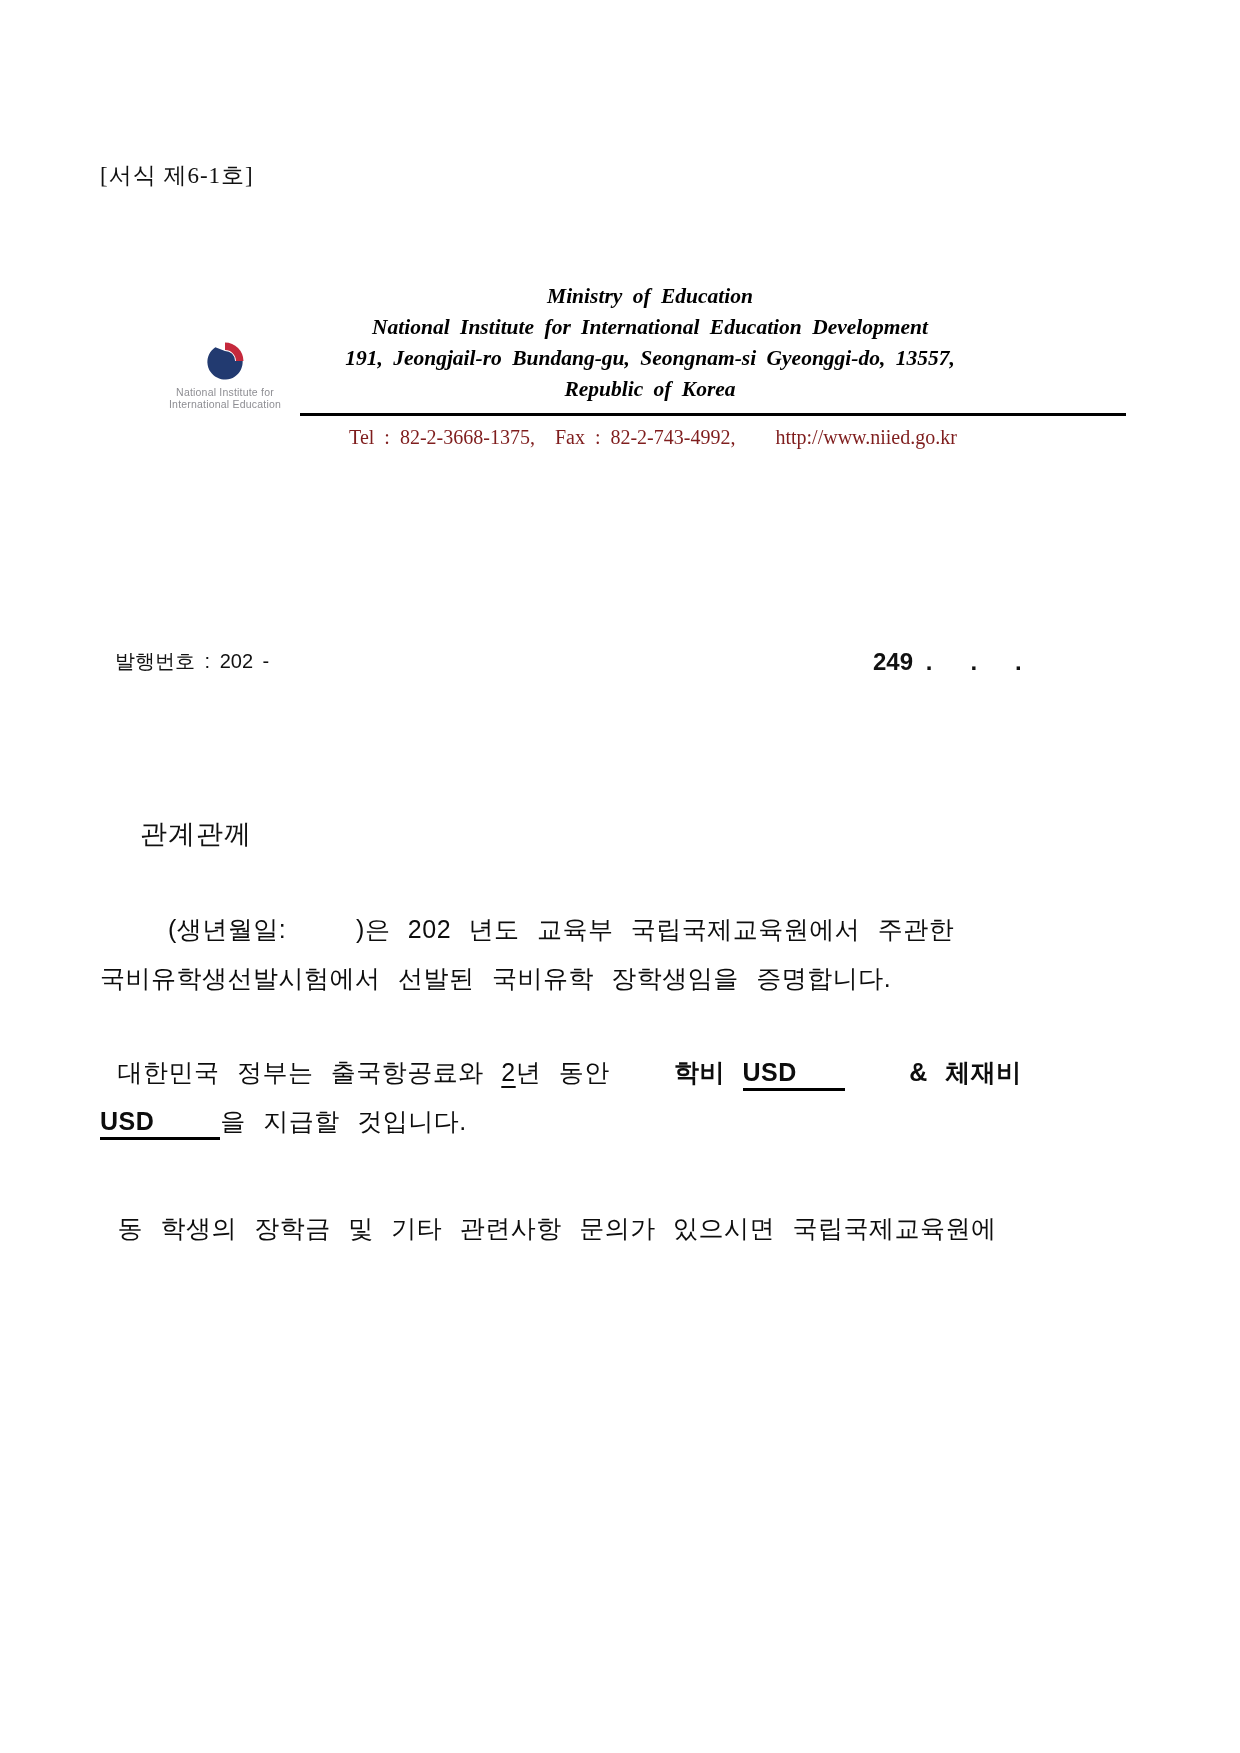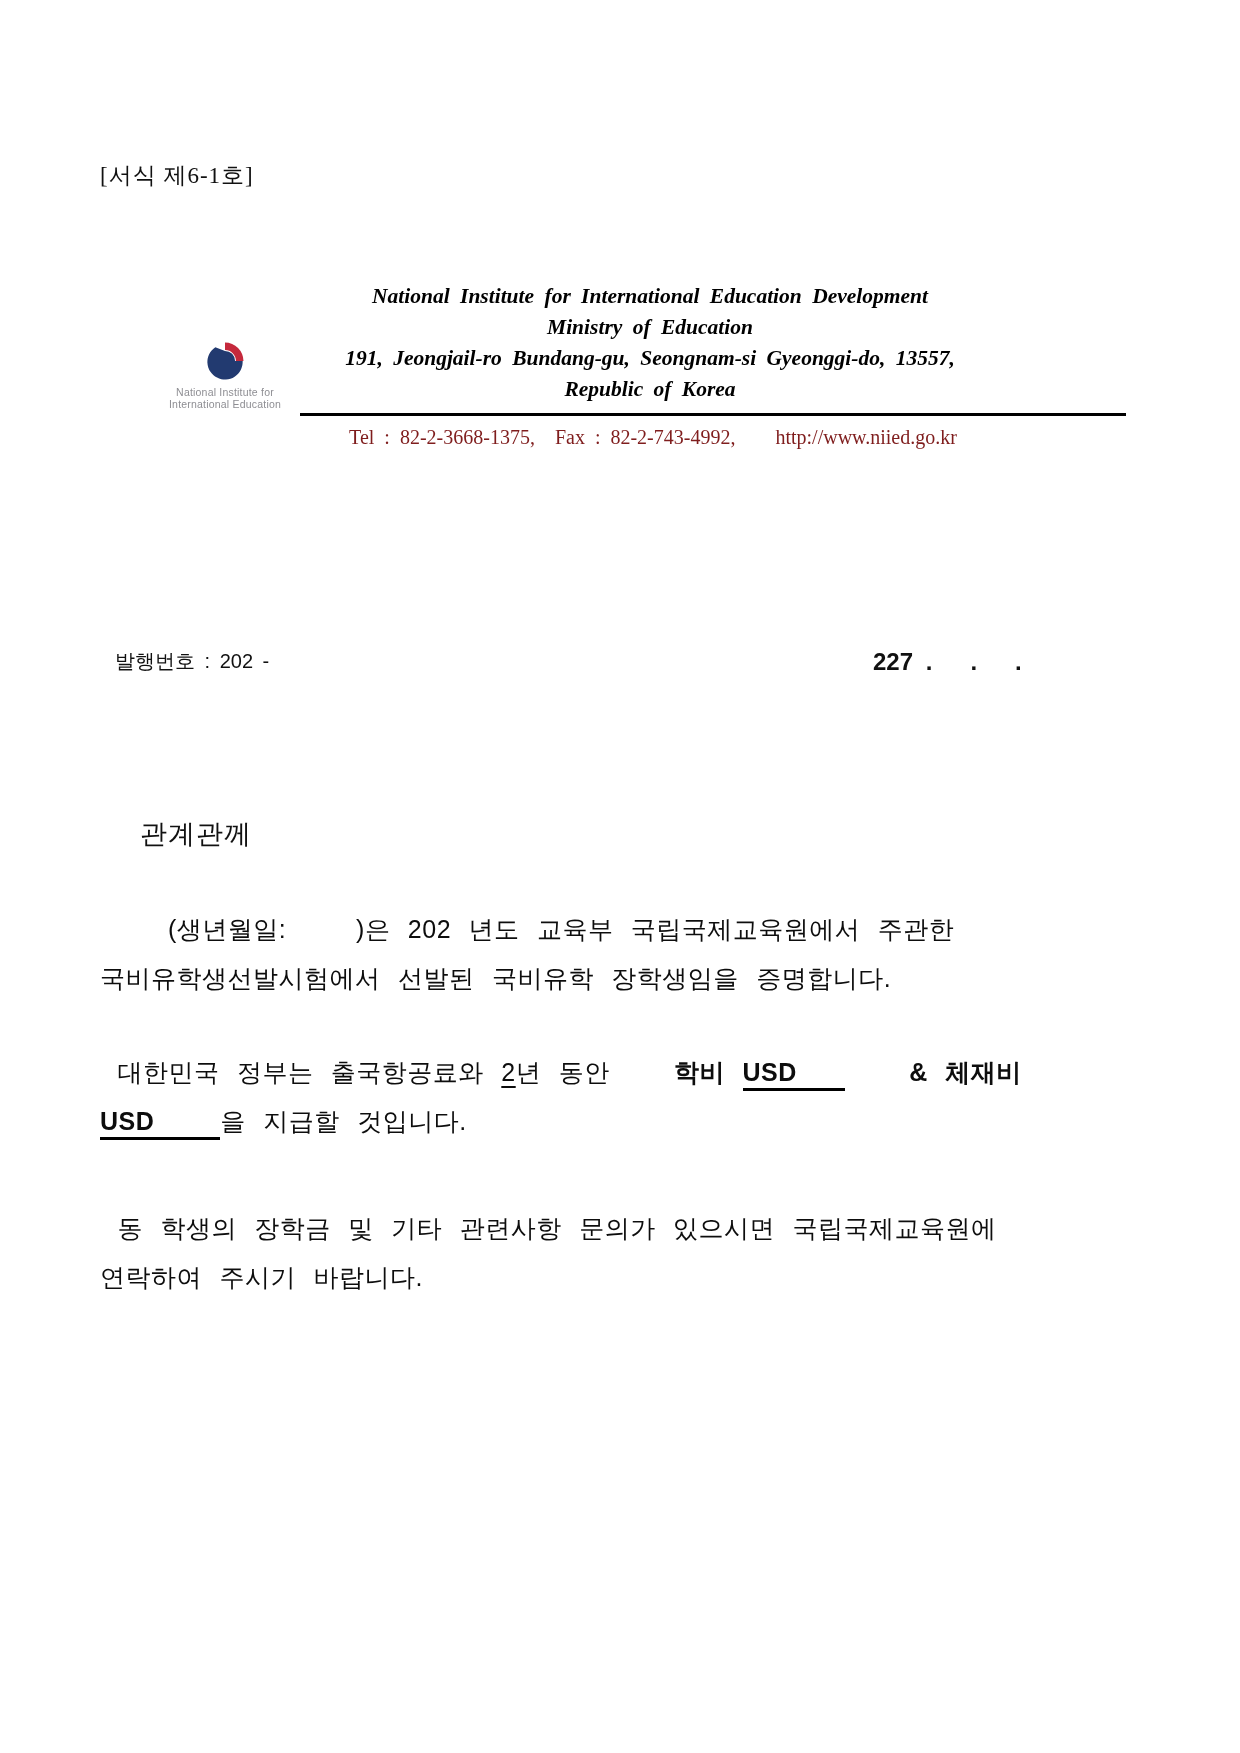"National Institute for International" div { order: before "Ministry of Education" -> after "Ministry of Education" }
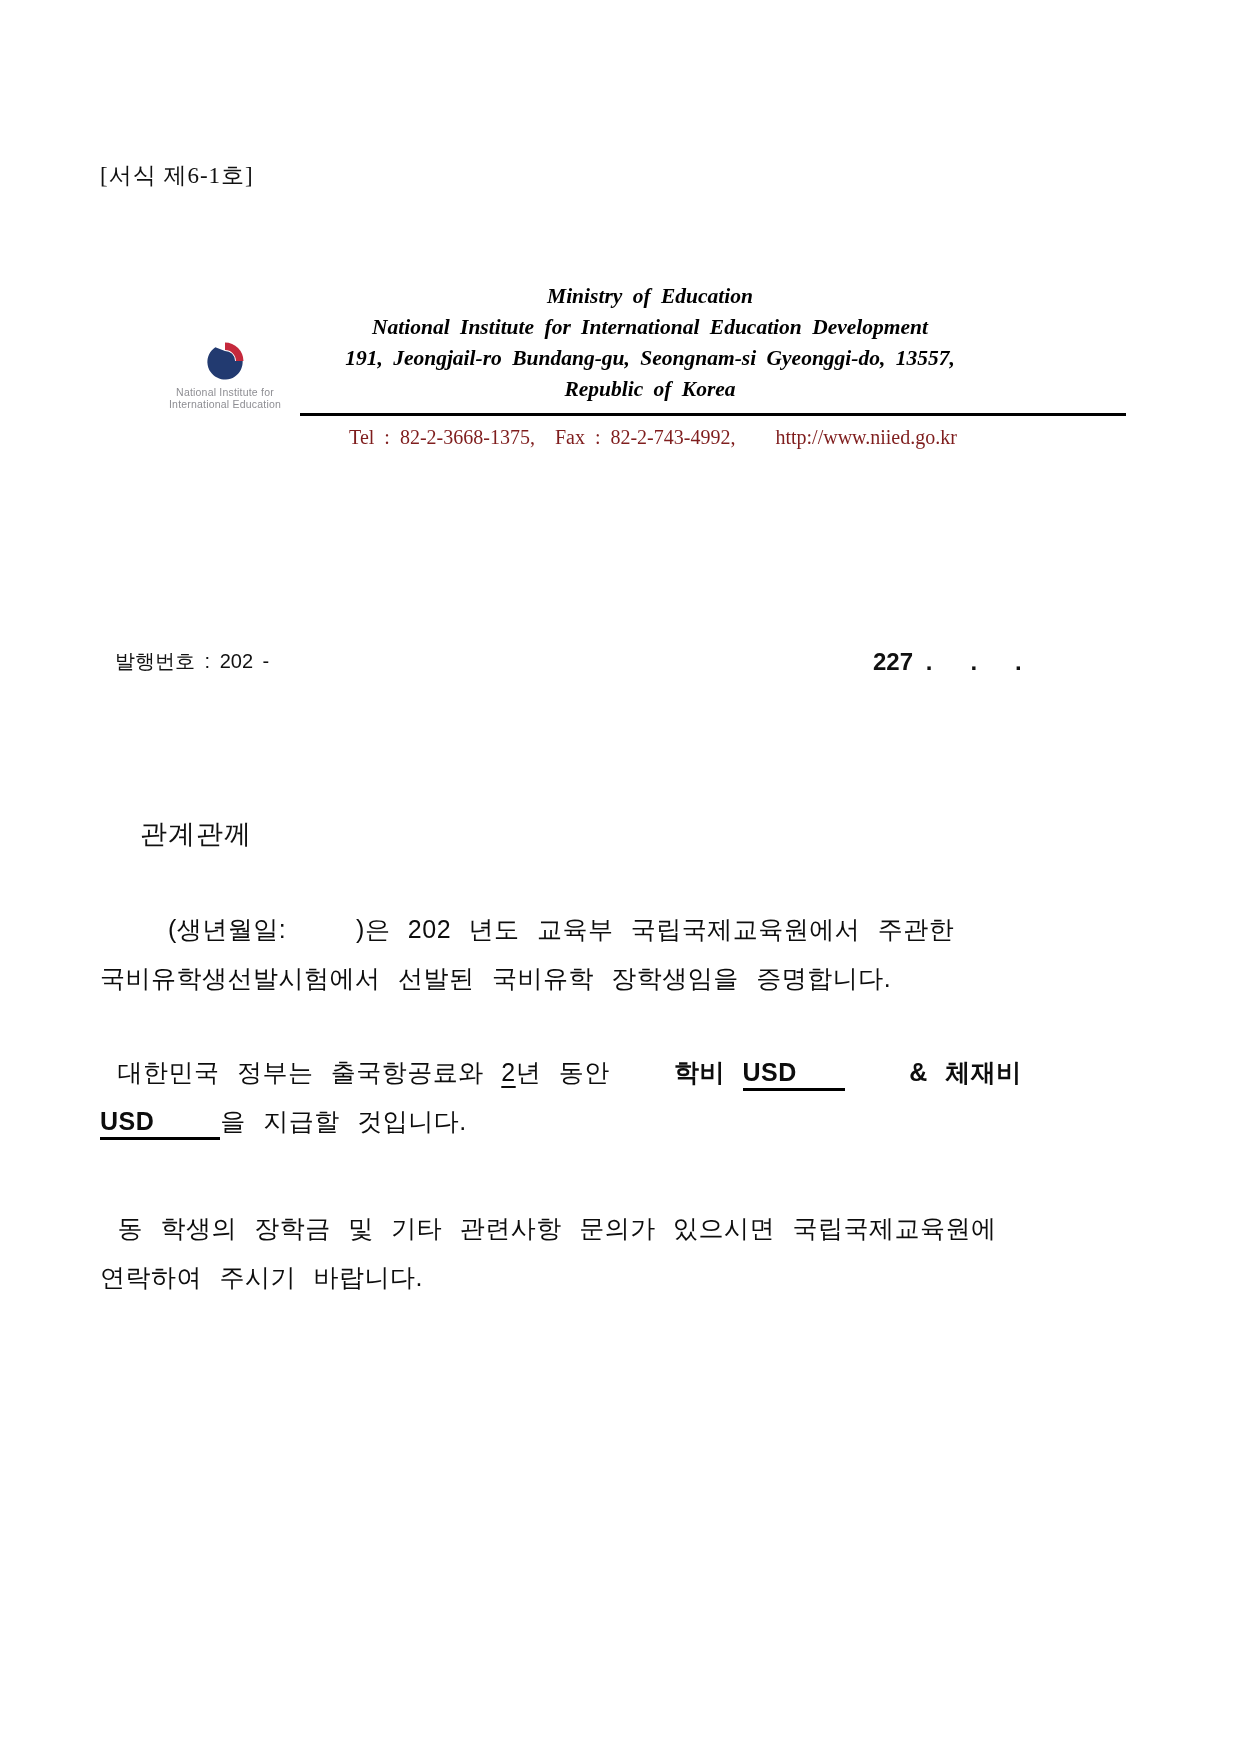"227 . . ." span.issue-right { text: 227 -> 249 }
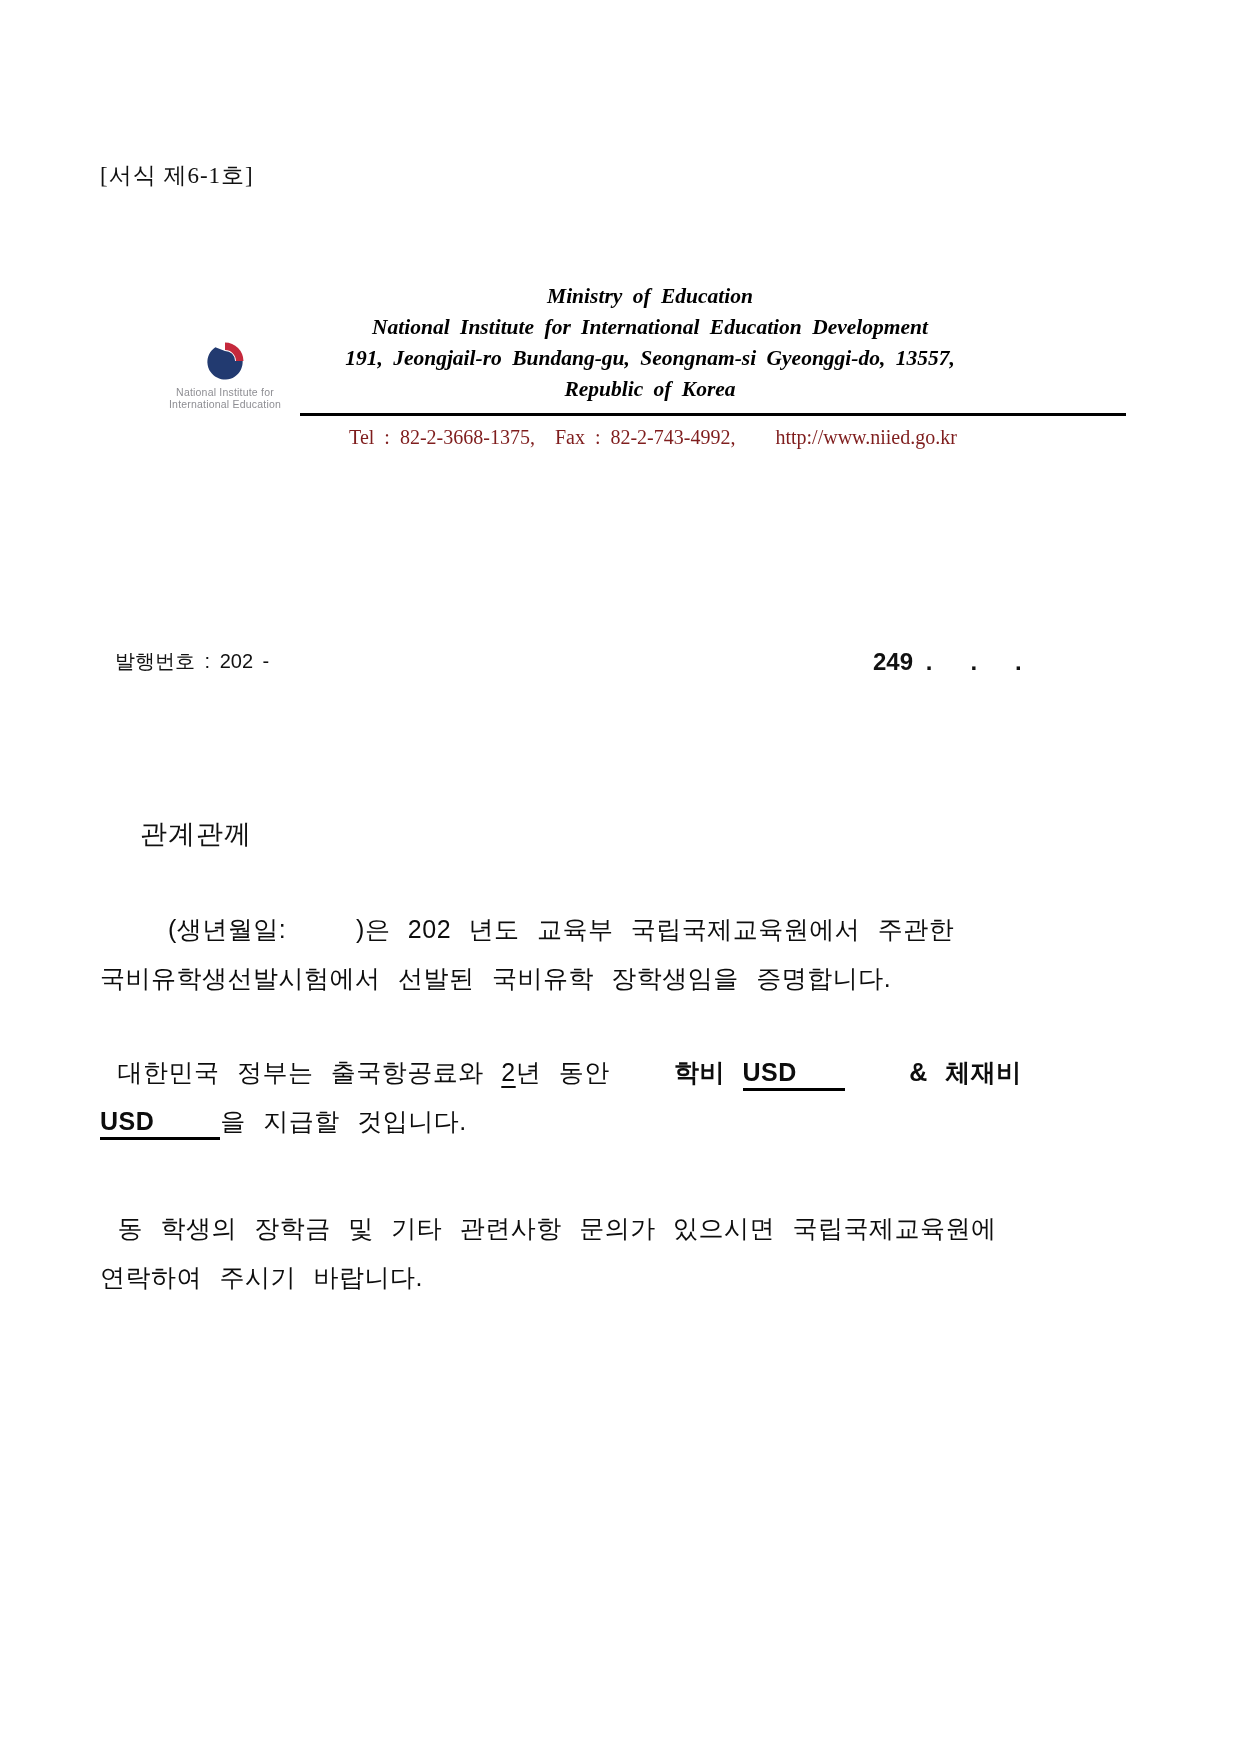"연락하여 주시기 바랍니다." div.line { html: <div>연락하여 주시기 바랍니다.</div> -> none }
